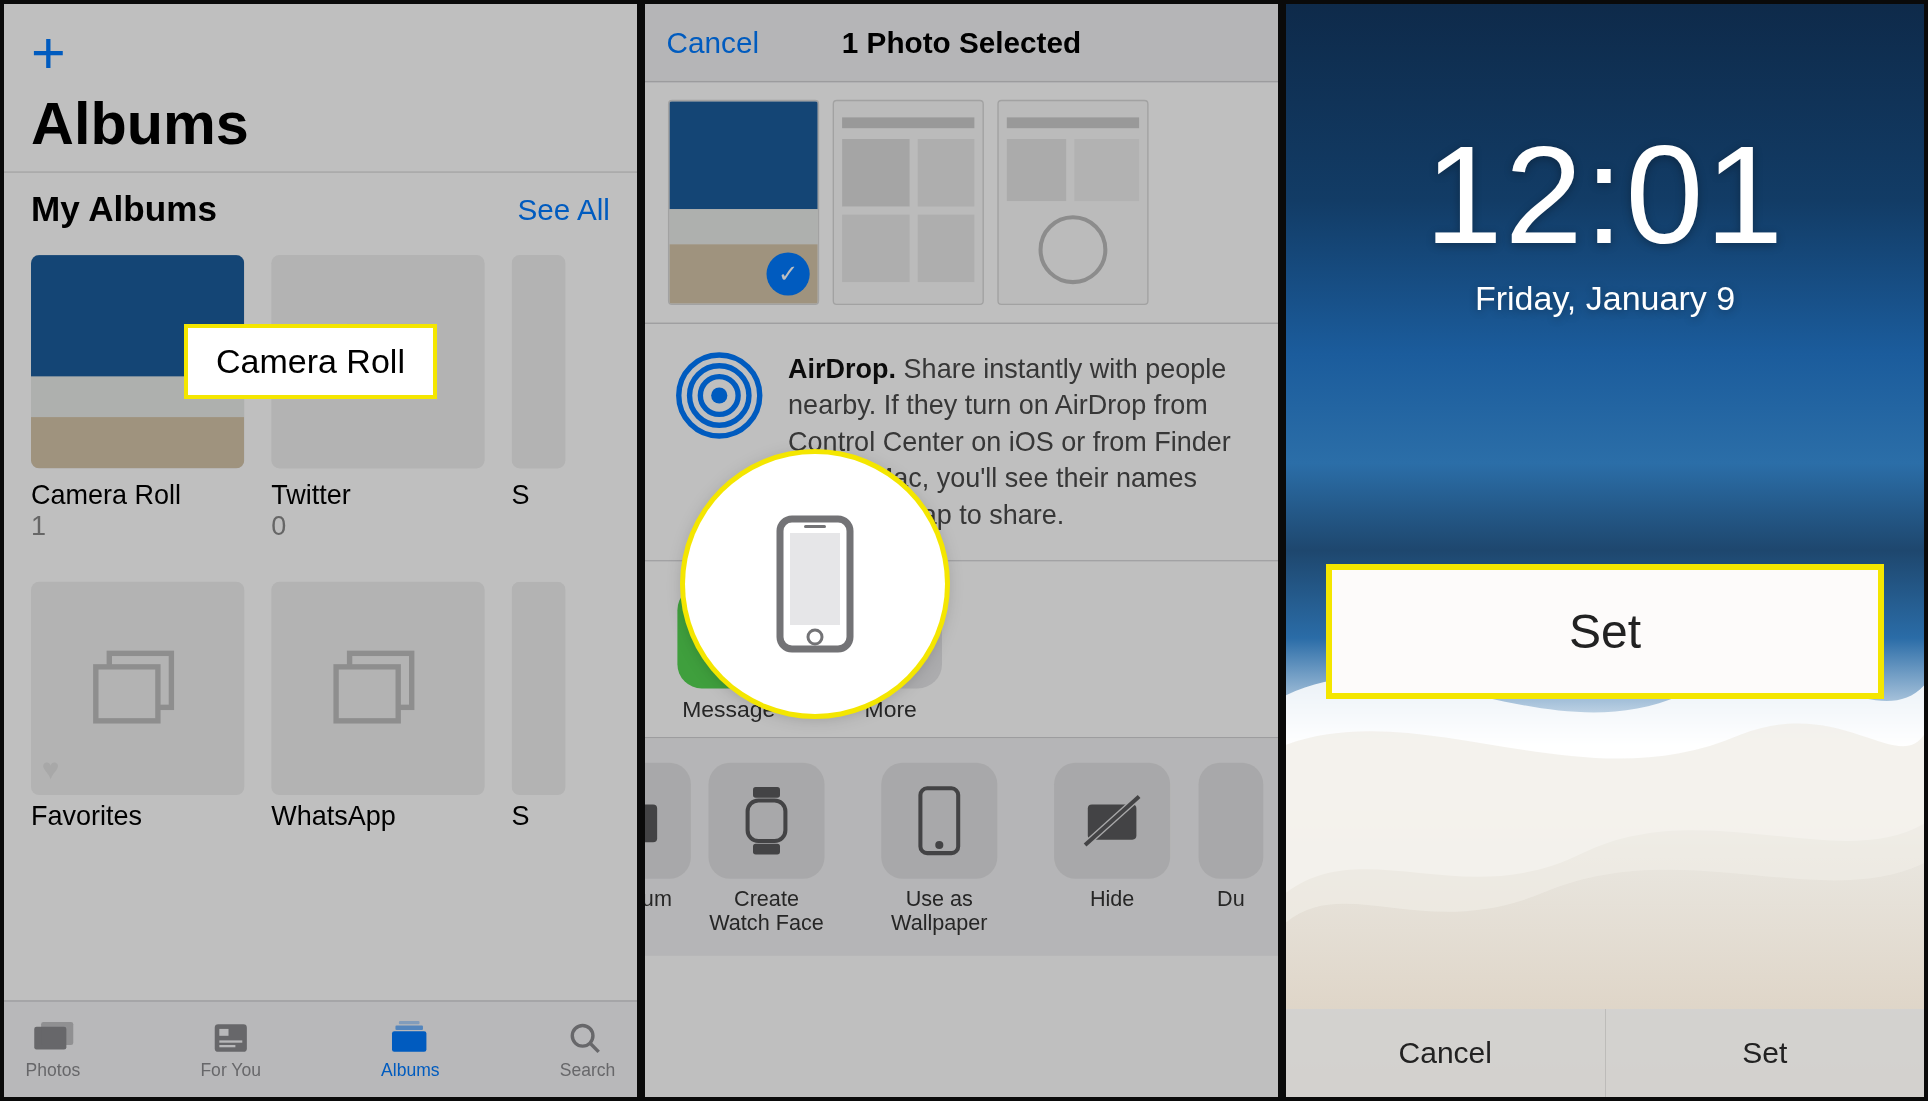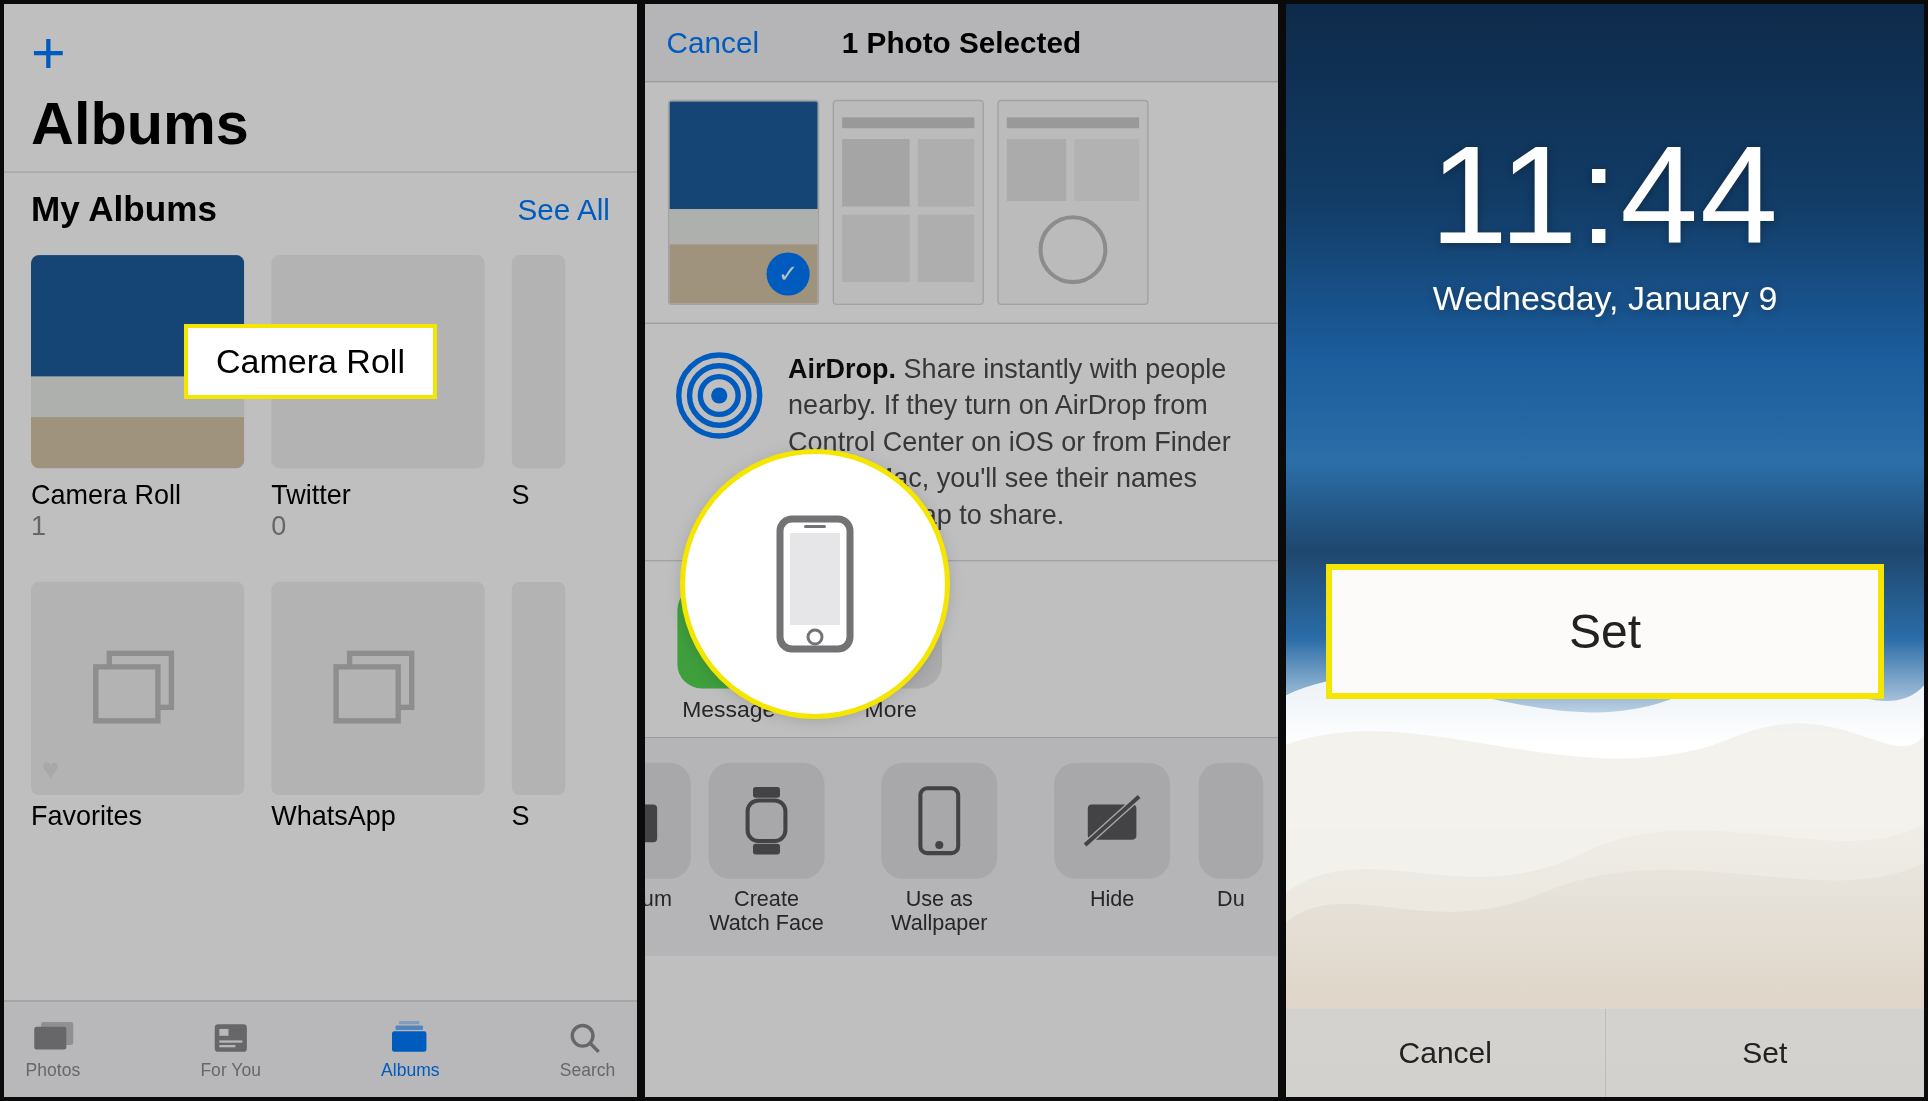"11:44" div.time { text: 11:44 -> 12:01 }
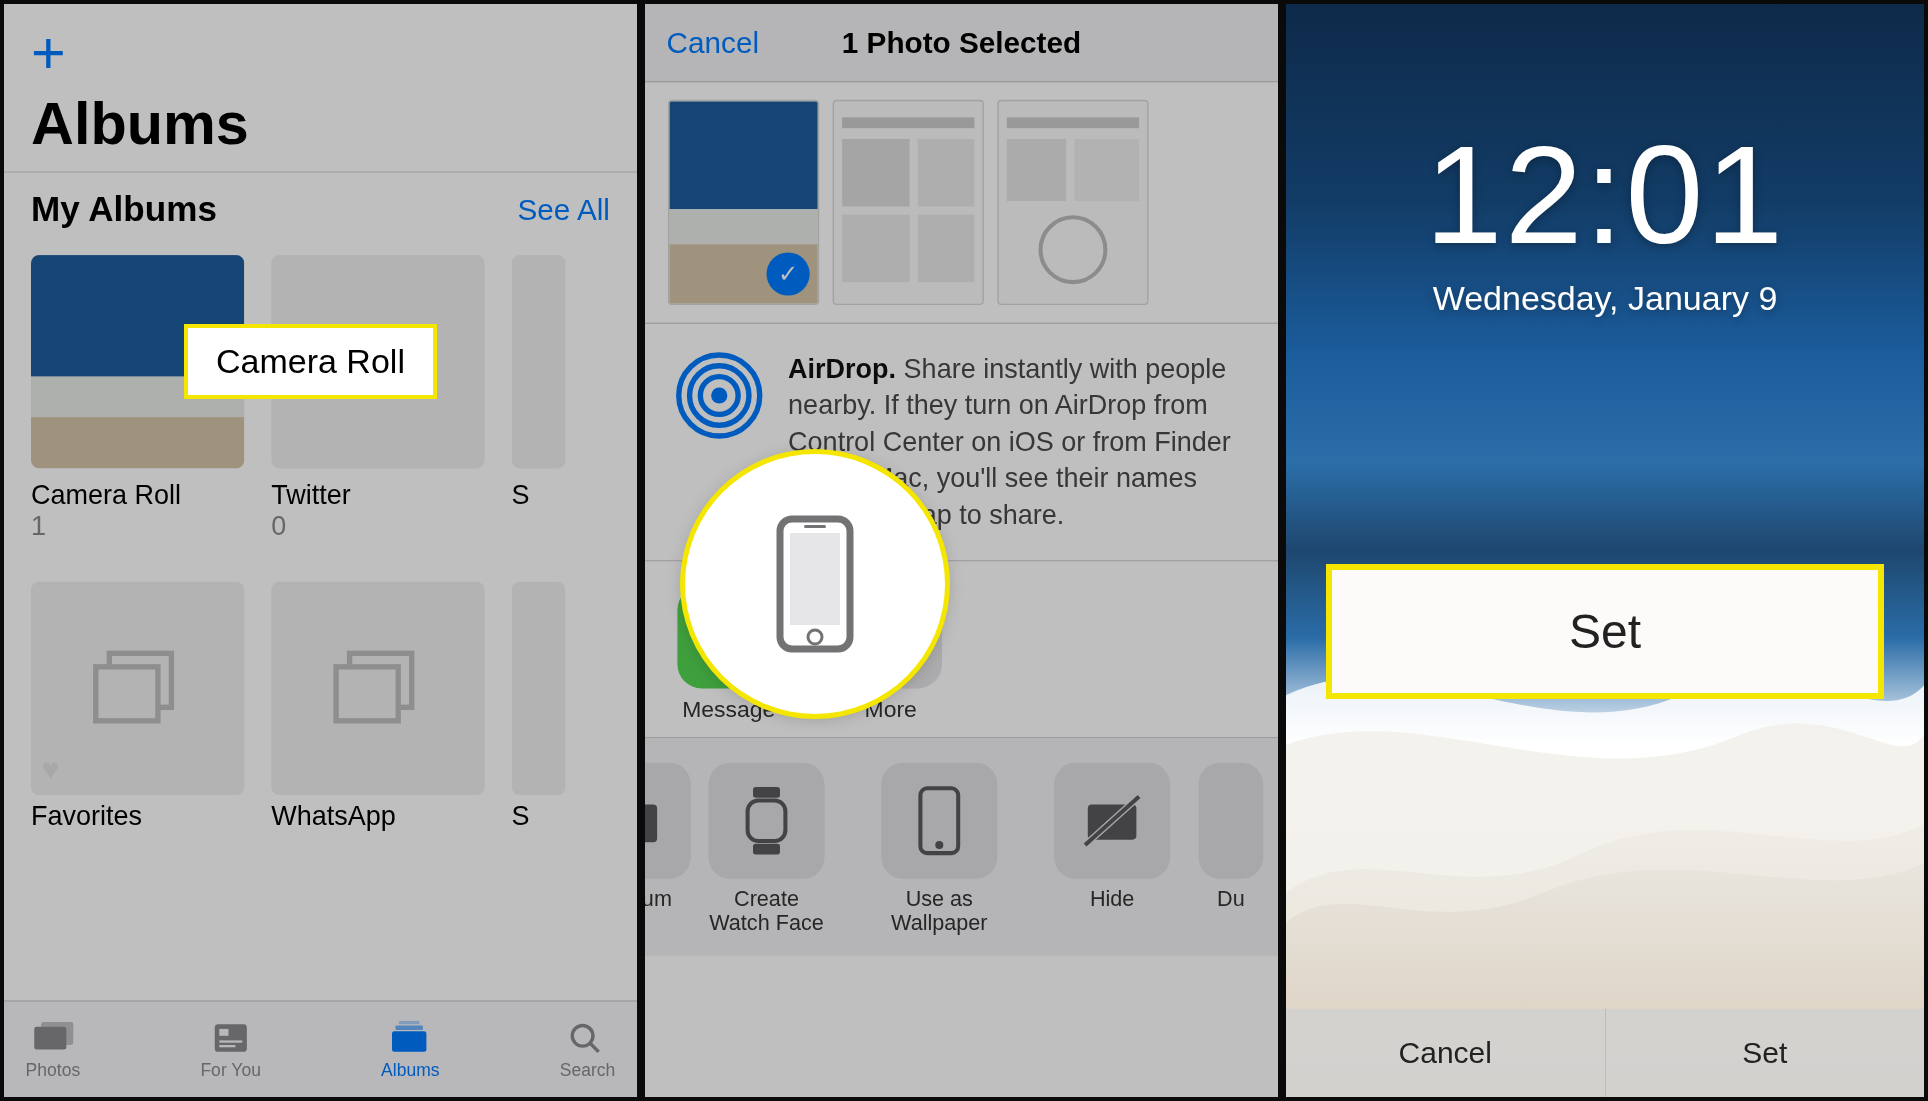"Wednesday, January 9" div.date { text: Wednesday -> Friday }
